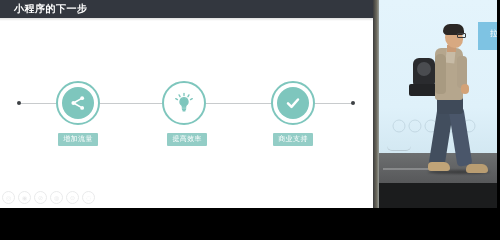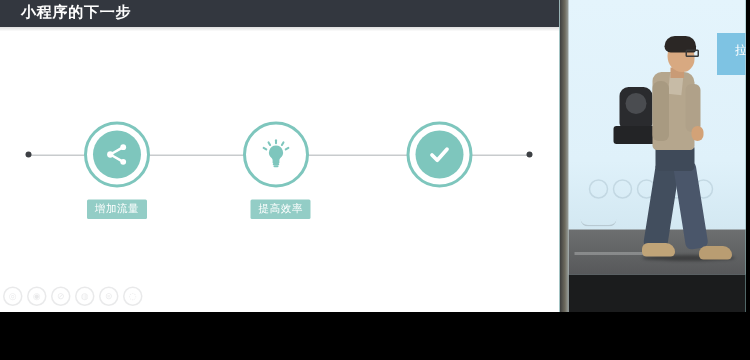"商业支持" span.node-label { html: none -> <span>商业支持</span> }
